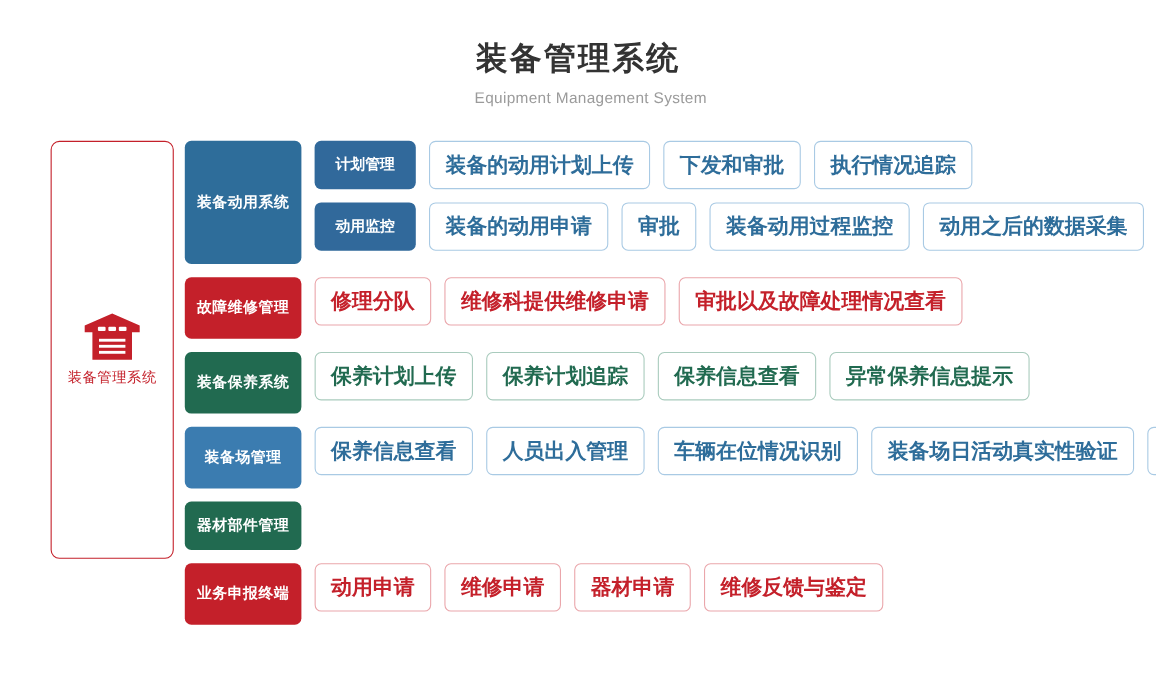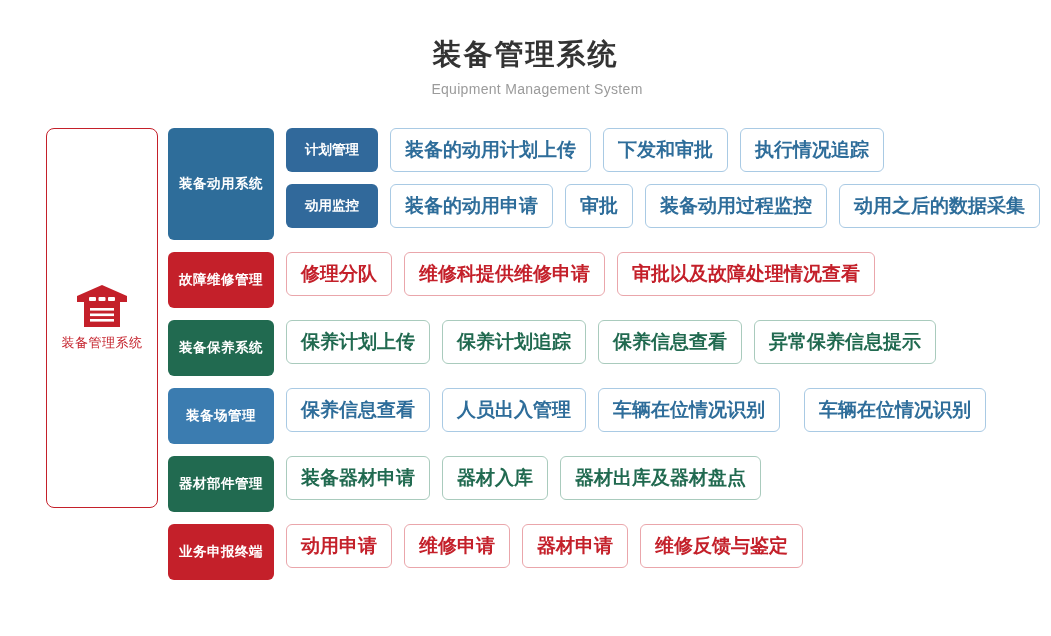"装备场日活动真实性验证" div.leaf { html: none -> <div>装备场日活动真实性验证</div> }
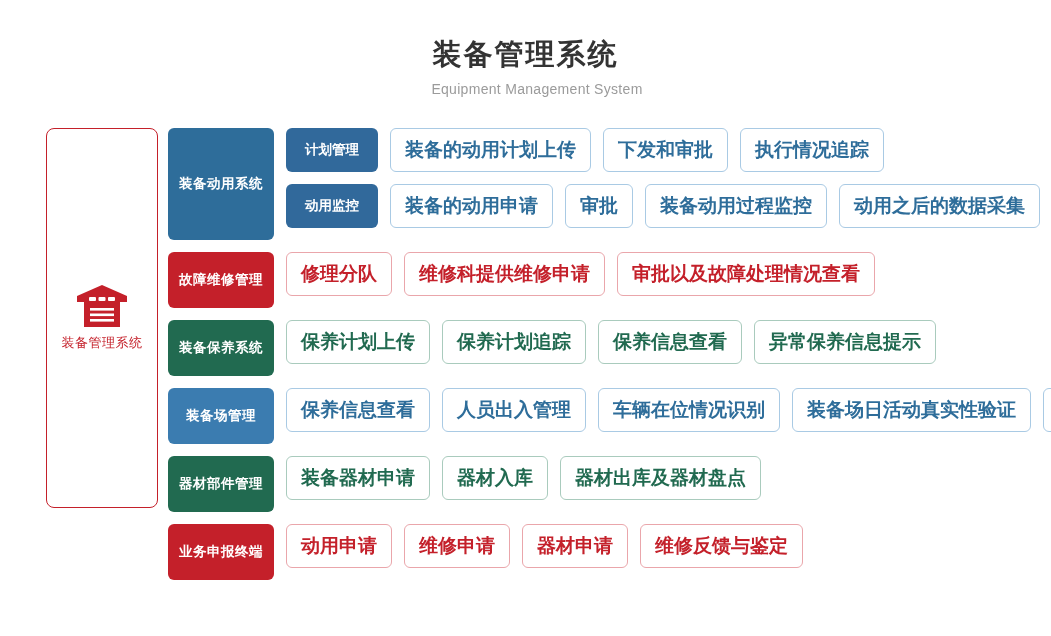"装备器材申请" div.stack { html: <div> <div> <div>装备器材申请</div> <div></div> <div>器材入库</div> <div></div> <div>器材出库及器材盘点</div> </div> </div> -> none }
